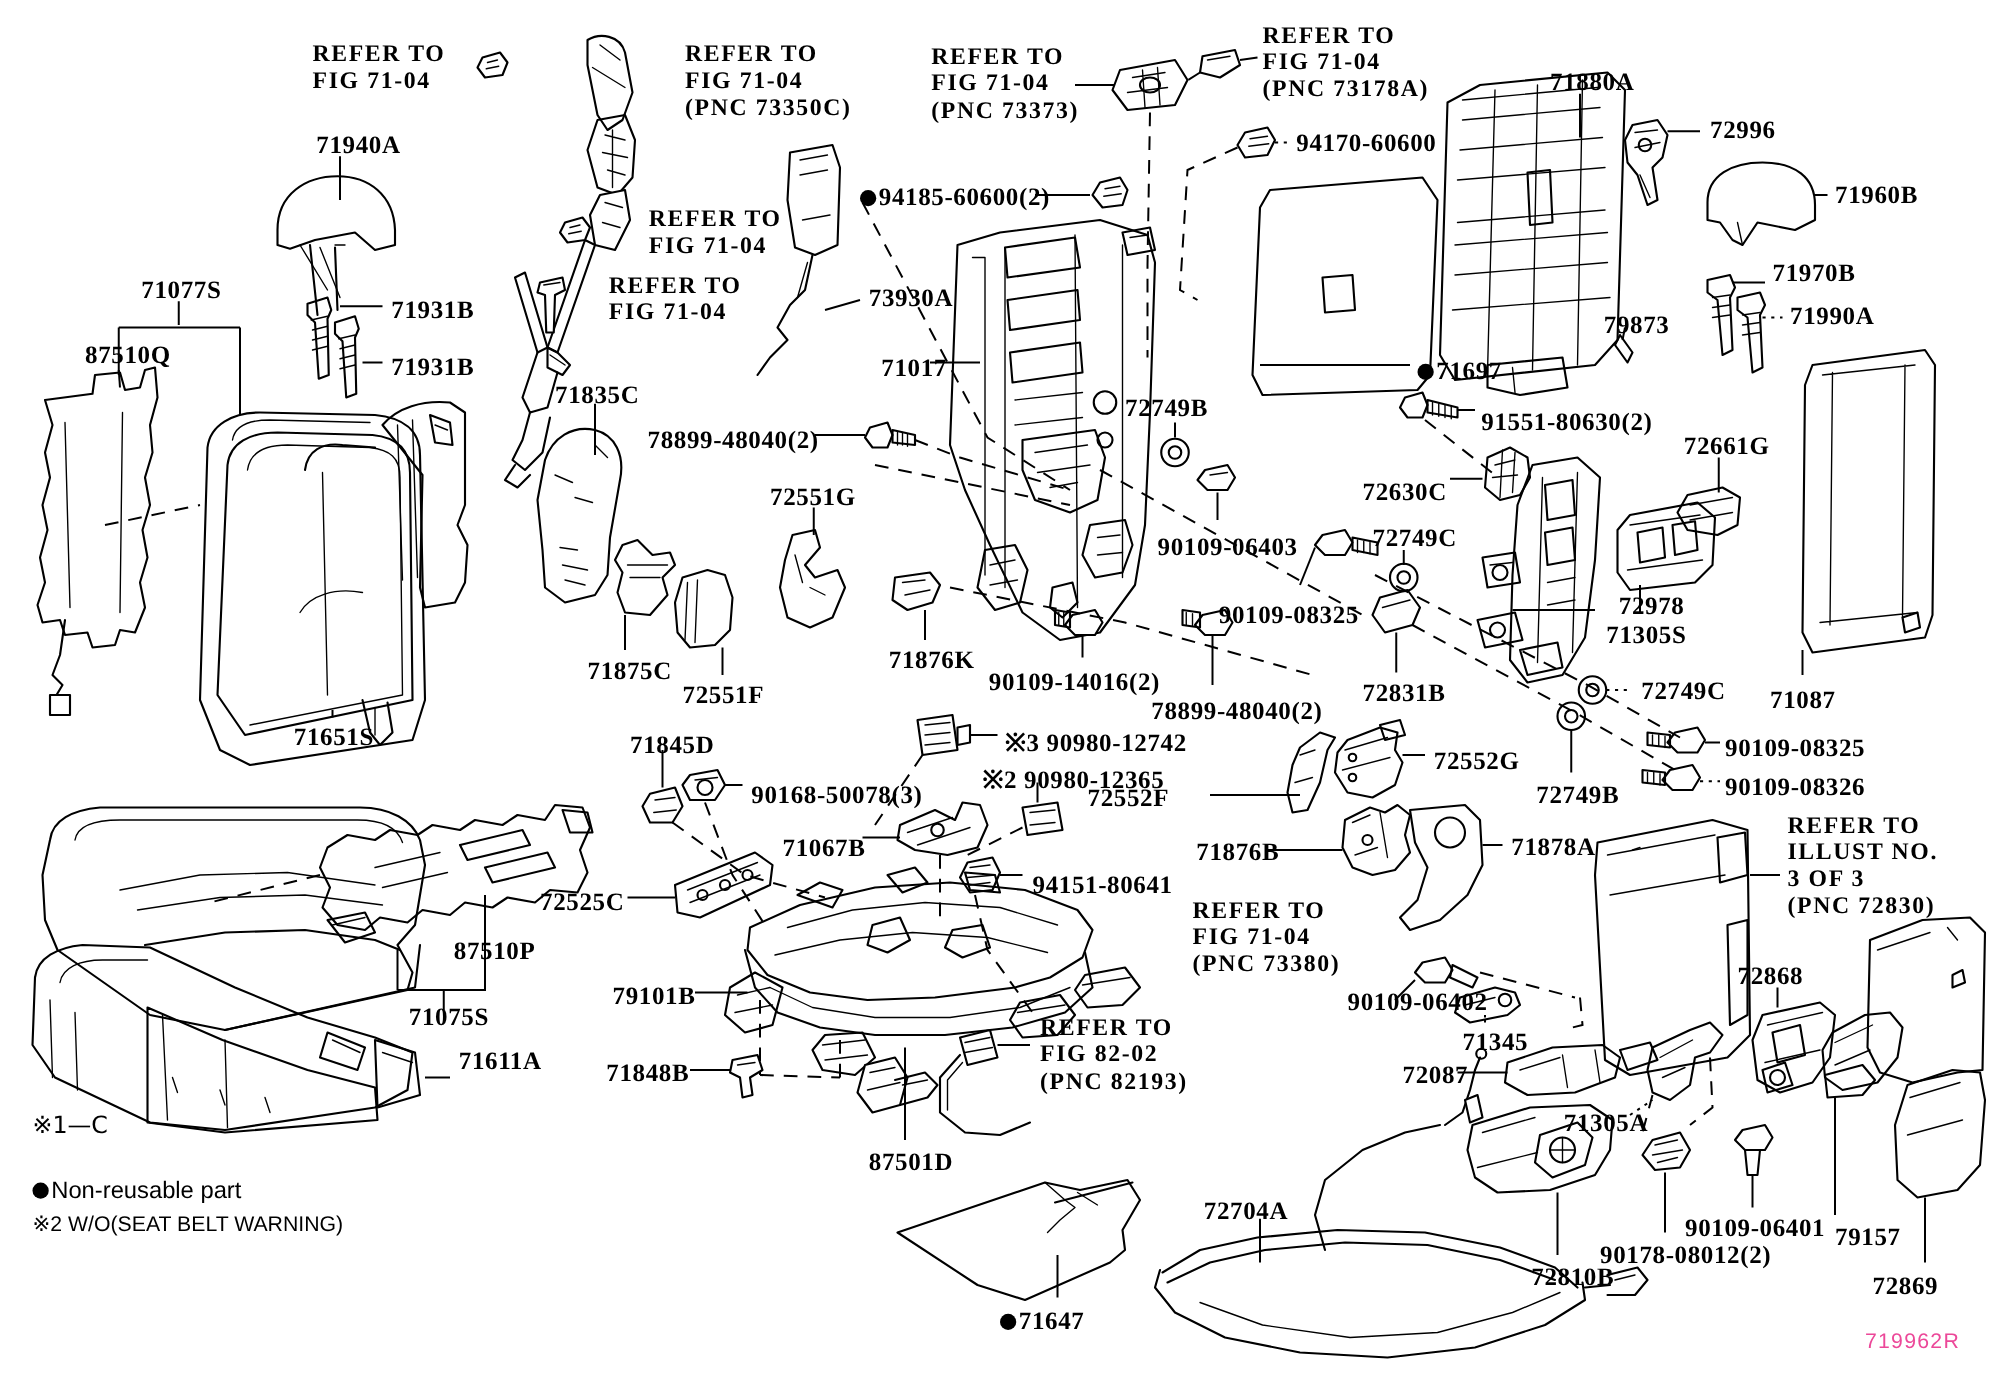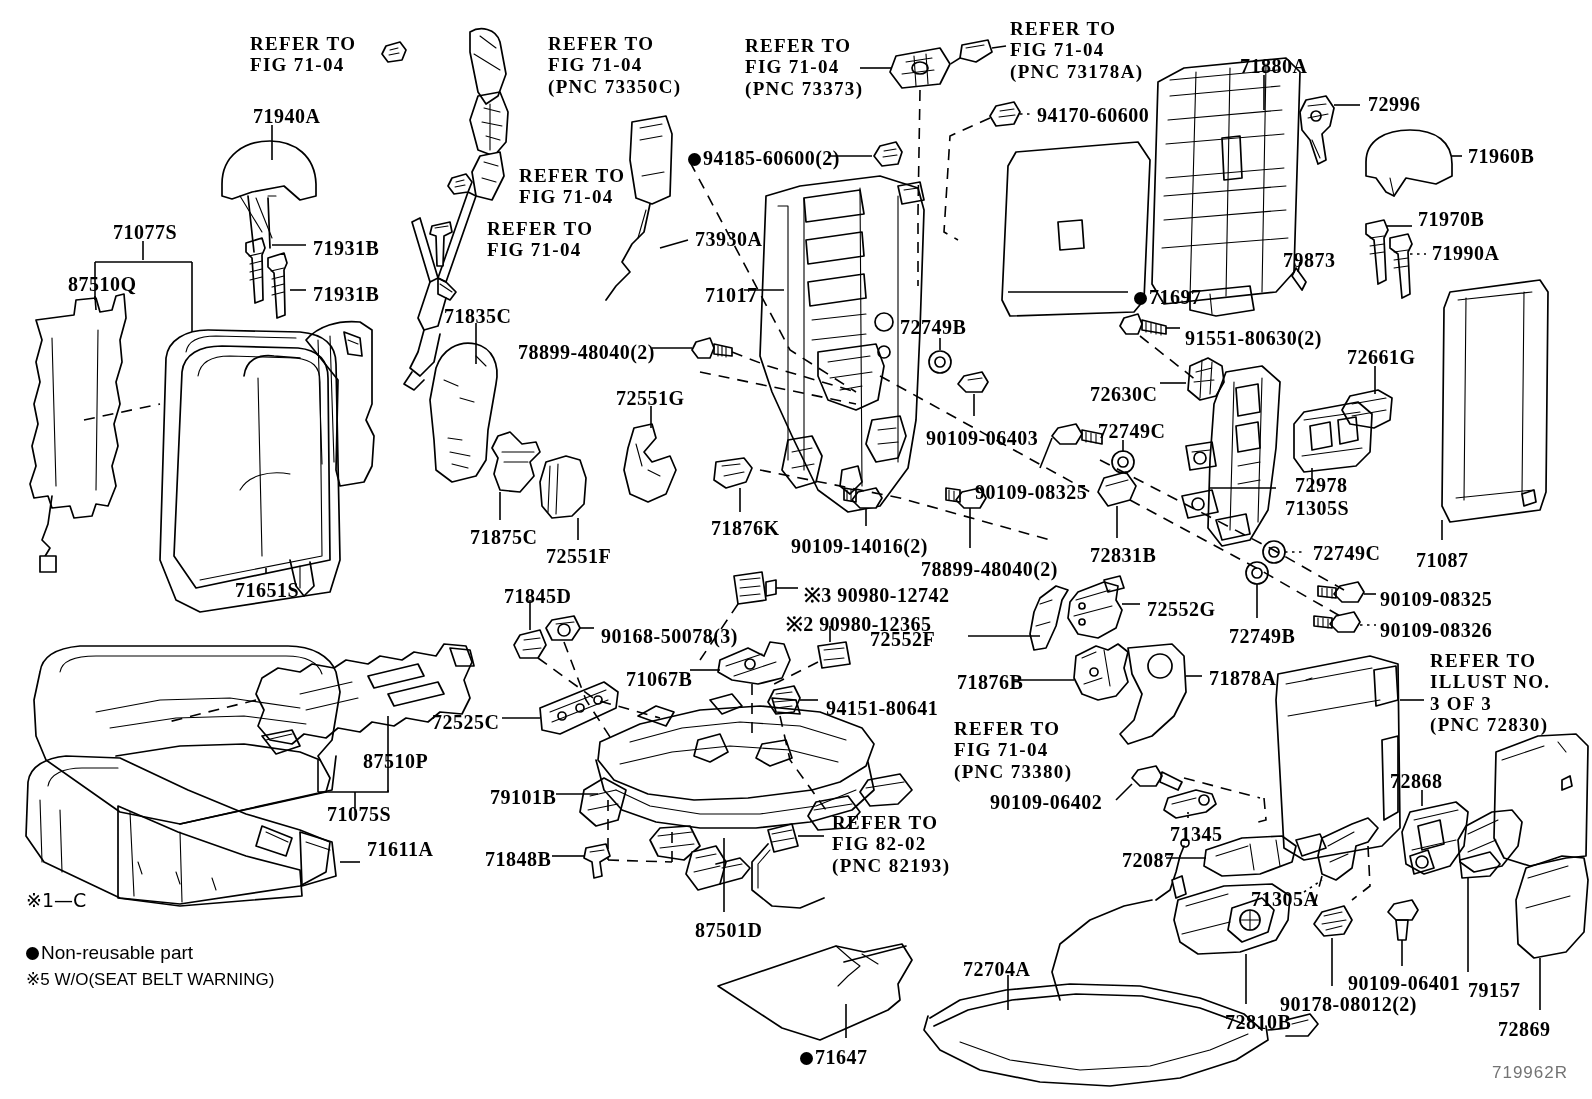"90109-06402" div.lbl { left: 990px -> 1078px }
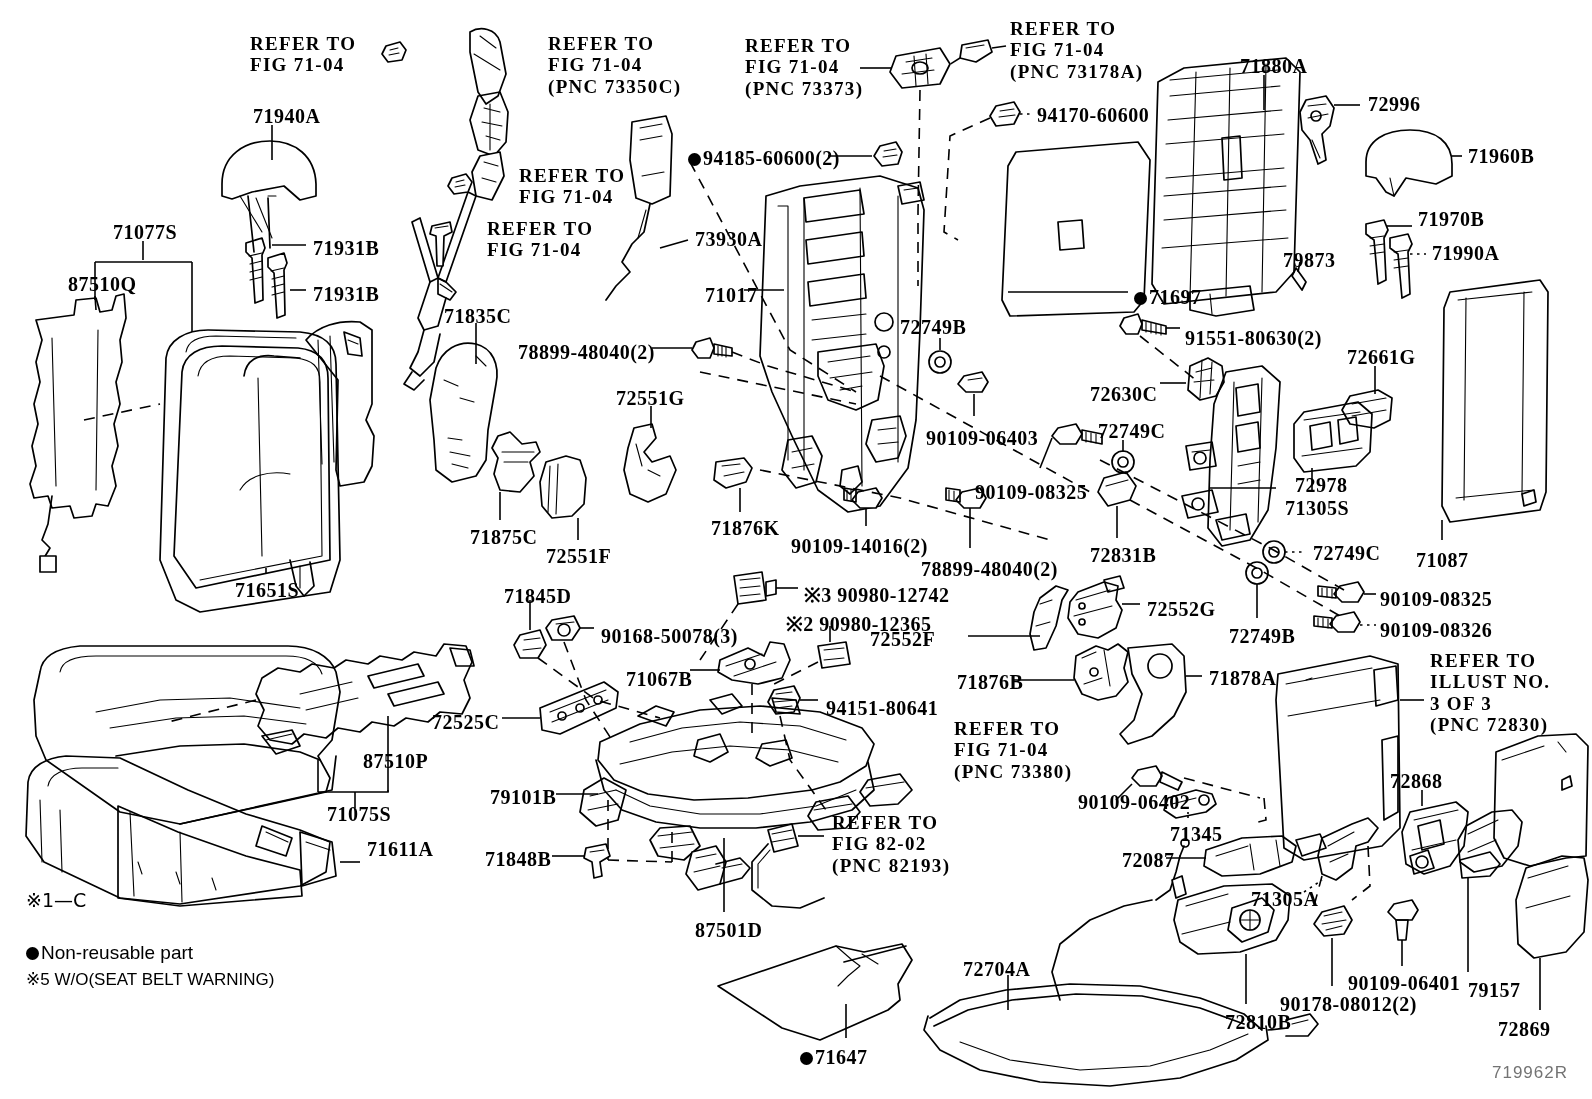"※5 W/O(SEAT BELT WARNING)" div.lgrow { text: 5 -> 2 }
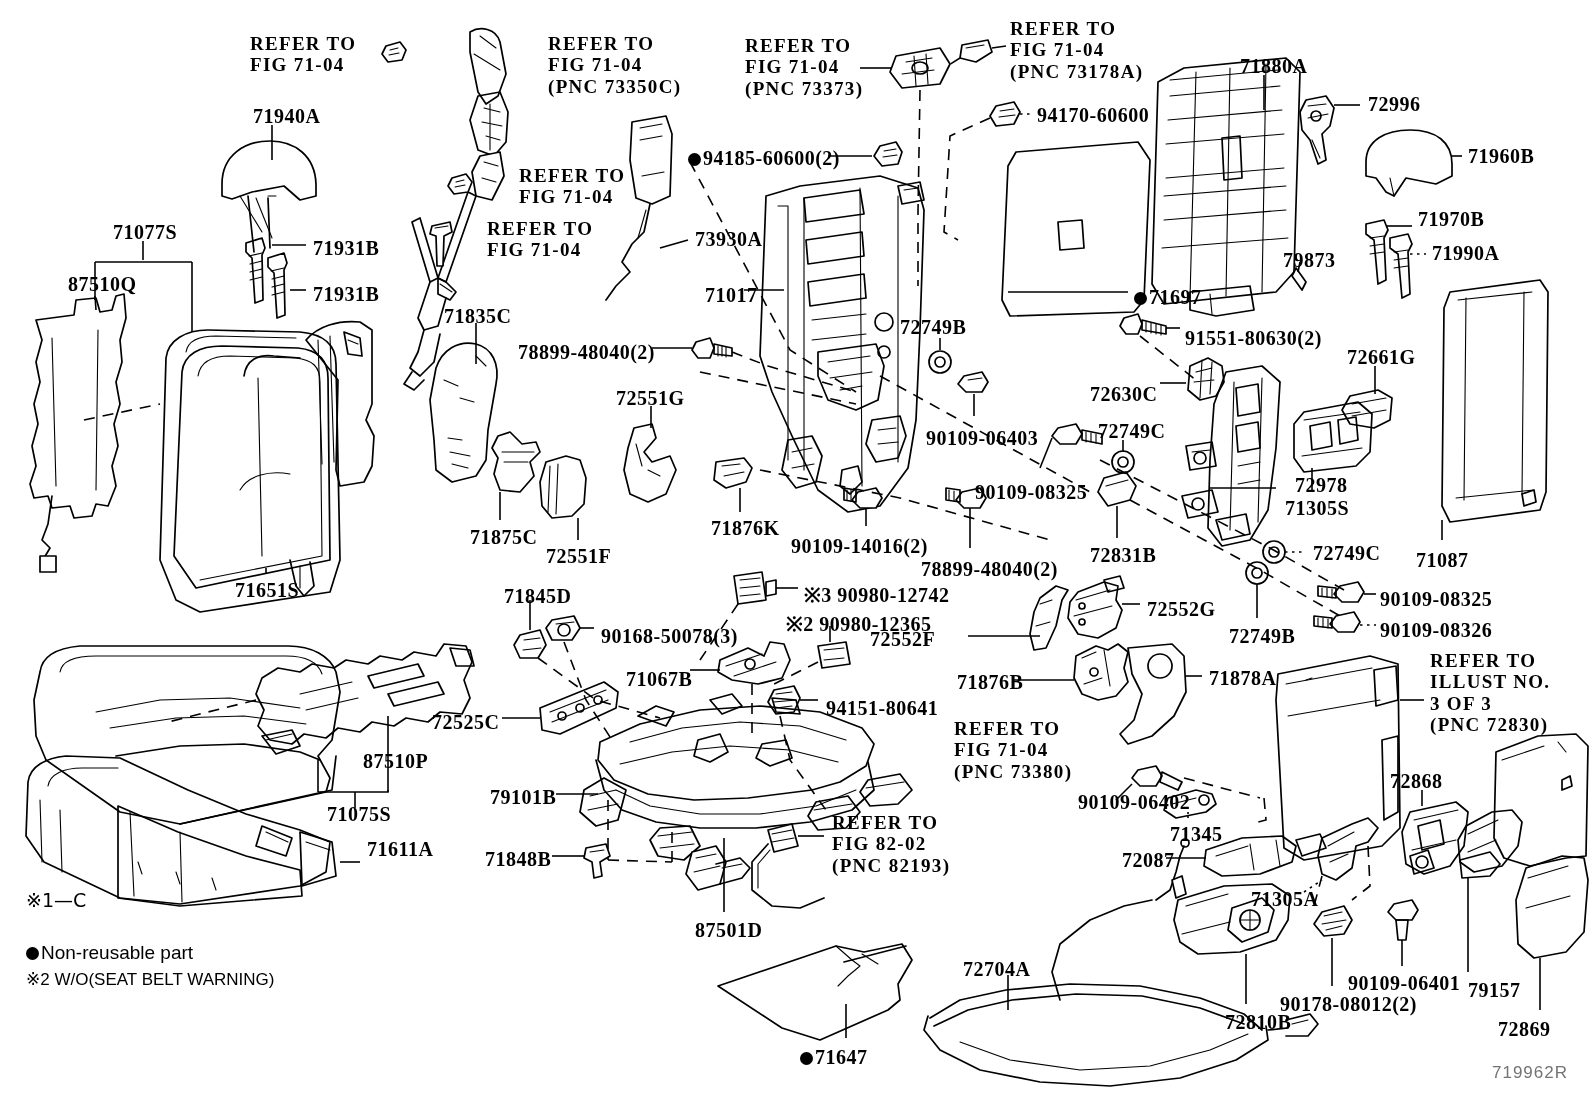"719962R" #figid { color: #737373 -> #ec4899 }
